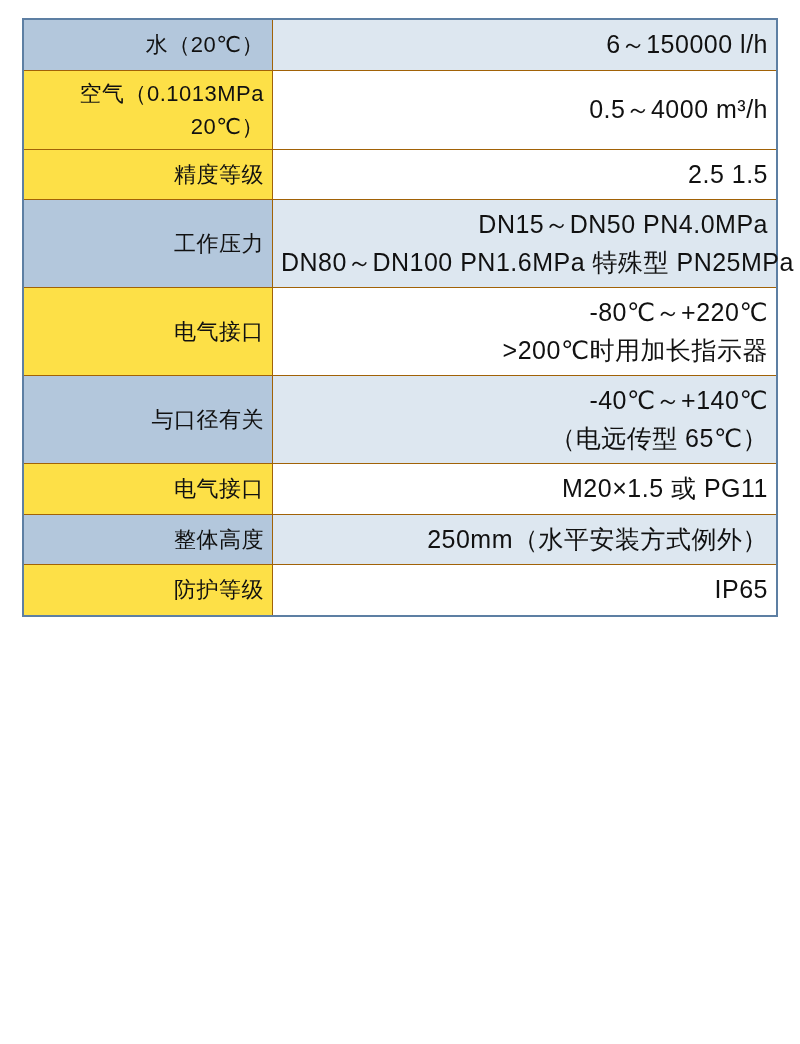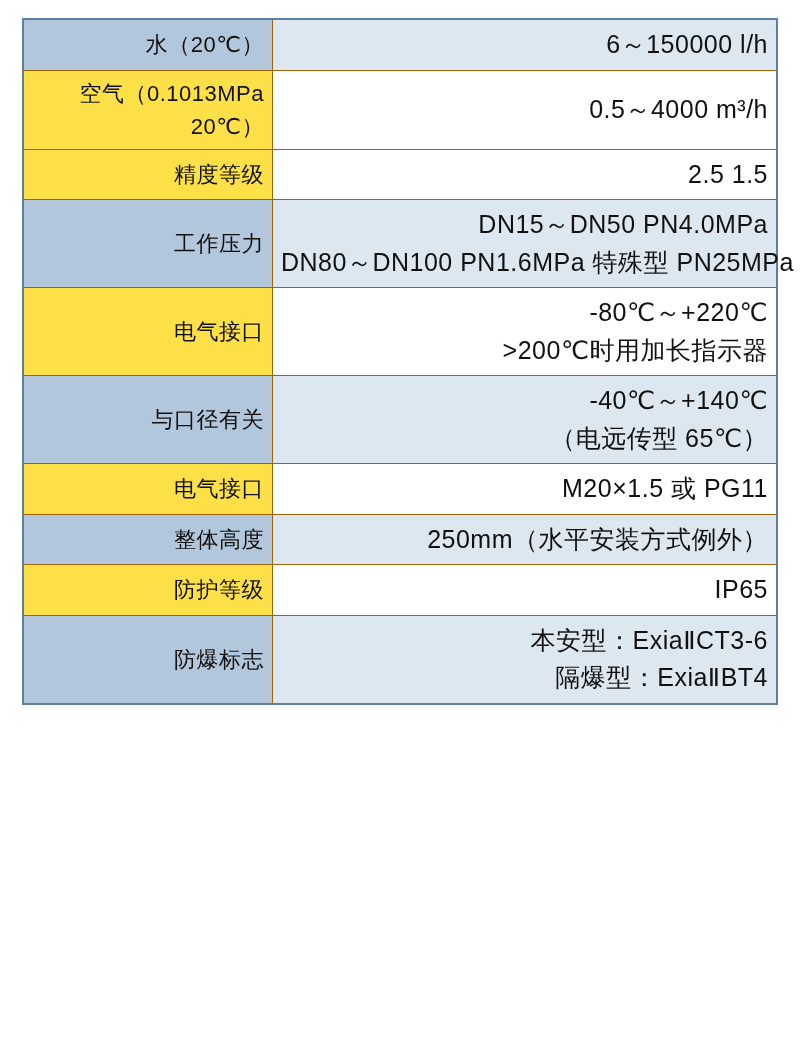"防爆标志" tr.alt { html: <tr> <td>防爆标志</td> <td> <span>本安型：ExiaⅡCT3-6</span> <span>隔爆型：ExiaⅡBT4</span> </td> </tr> -> none }
